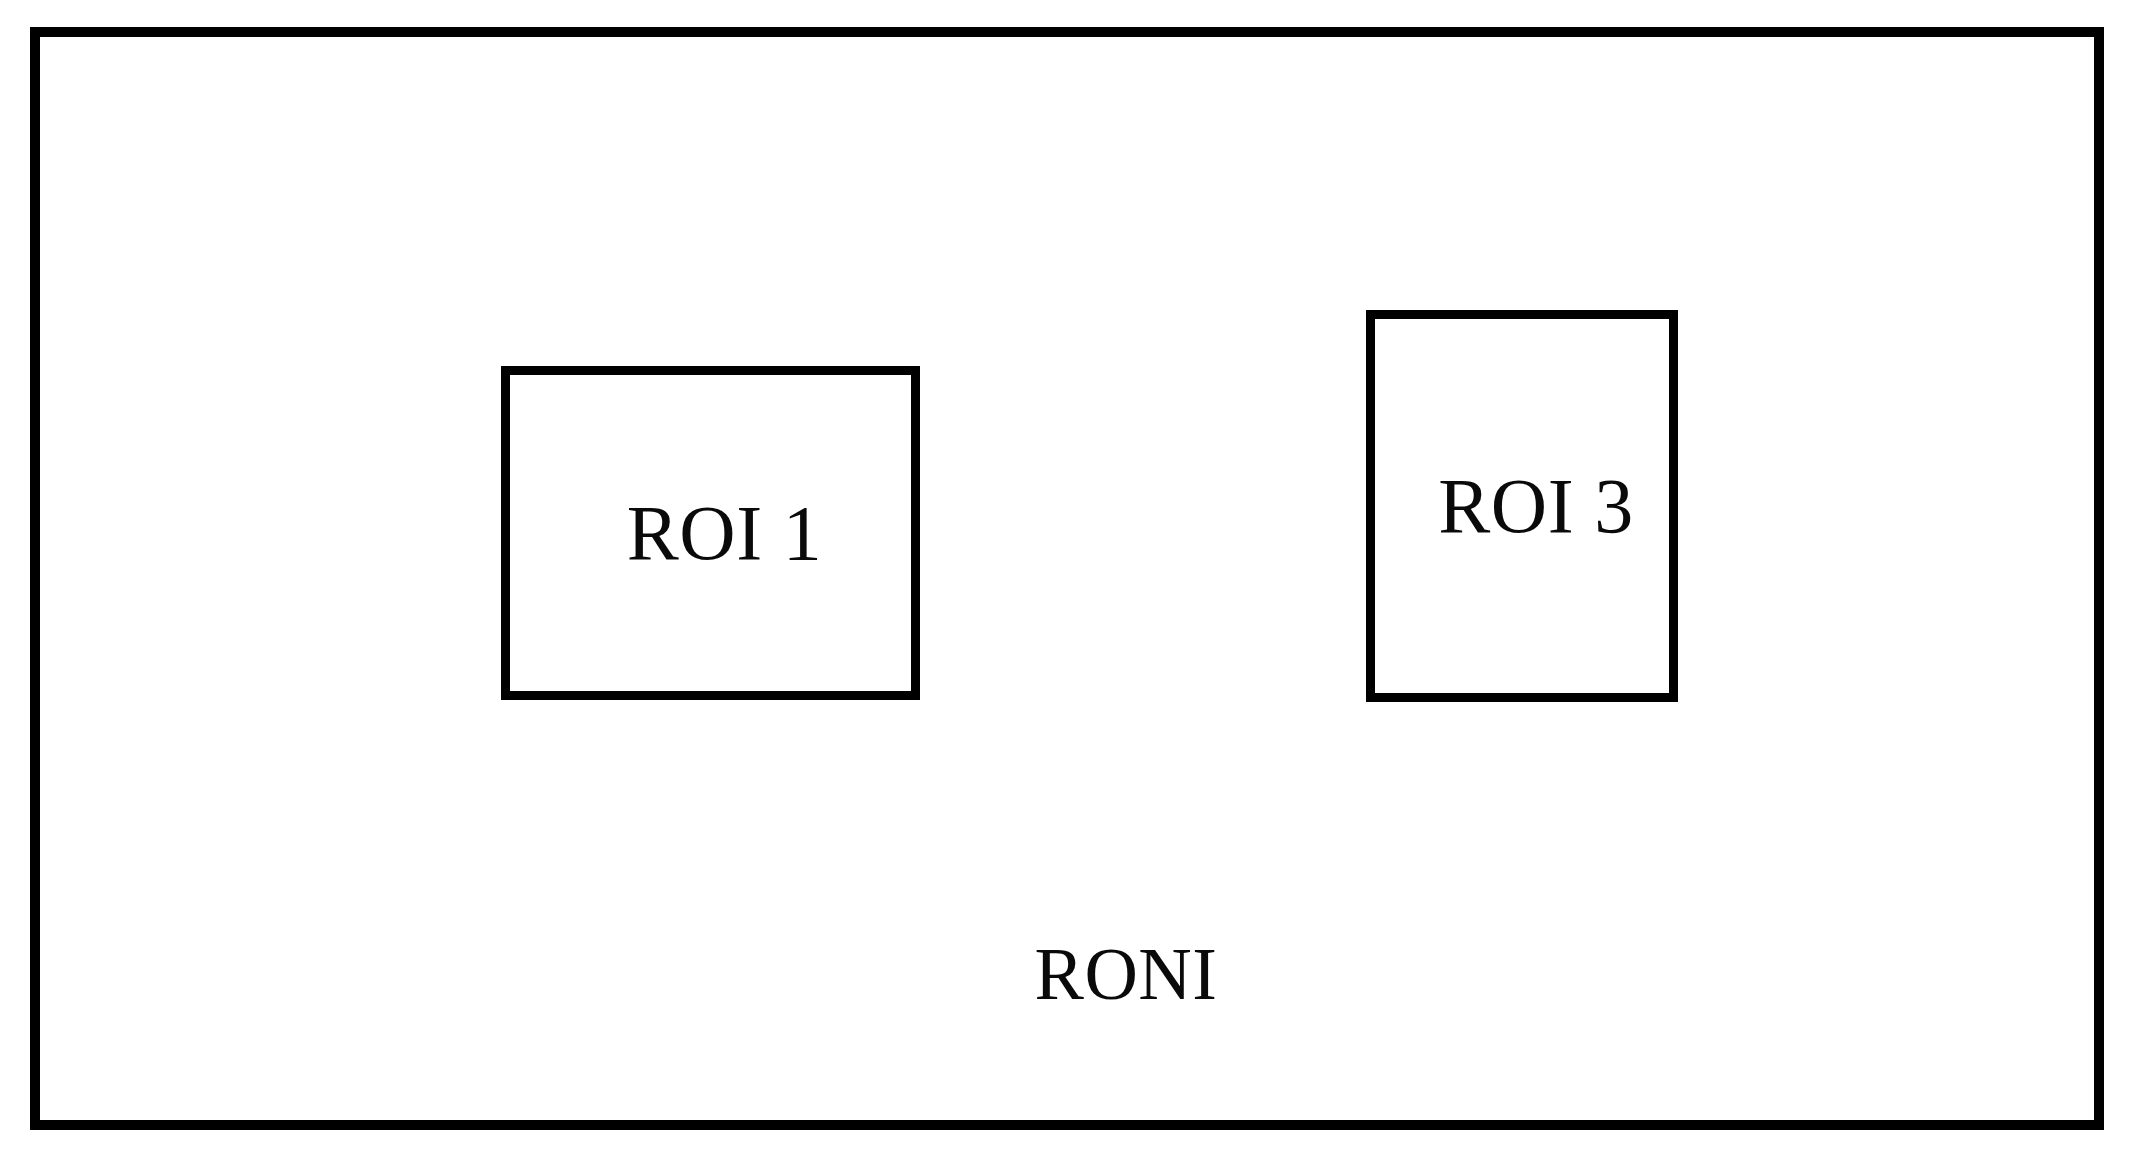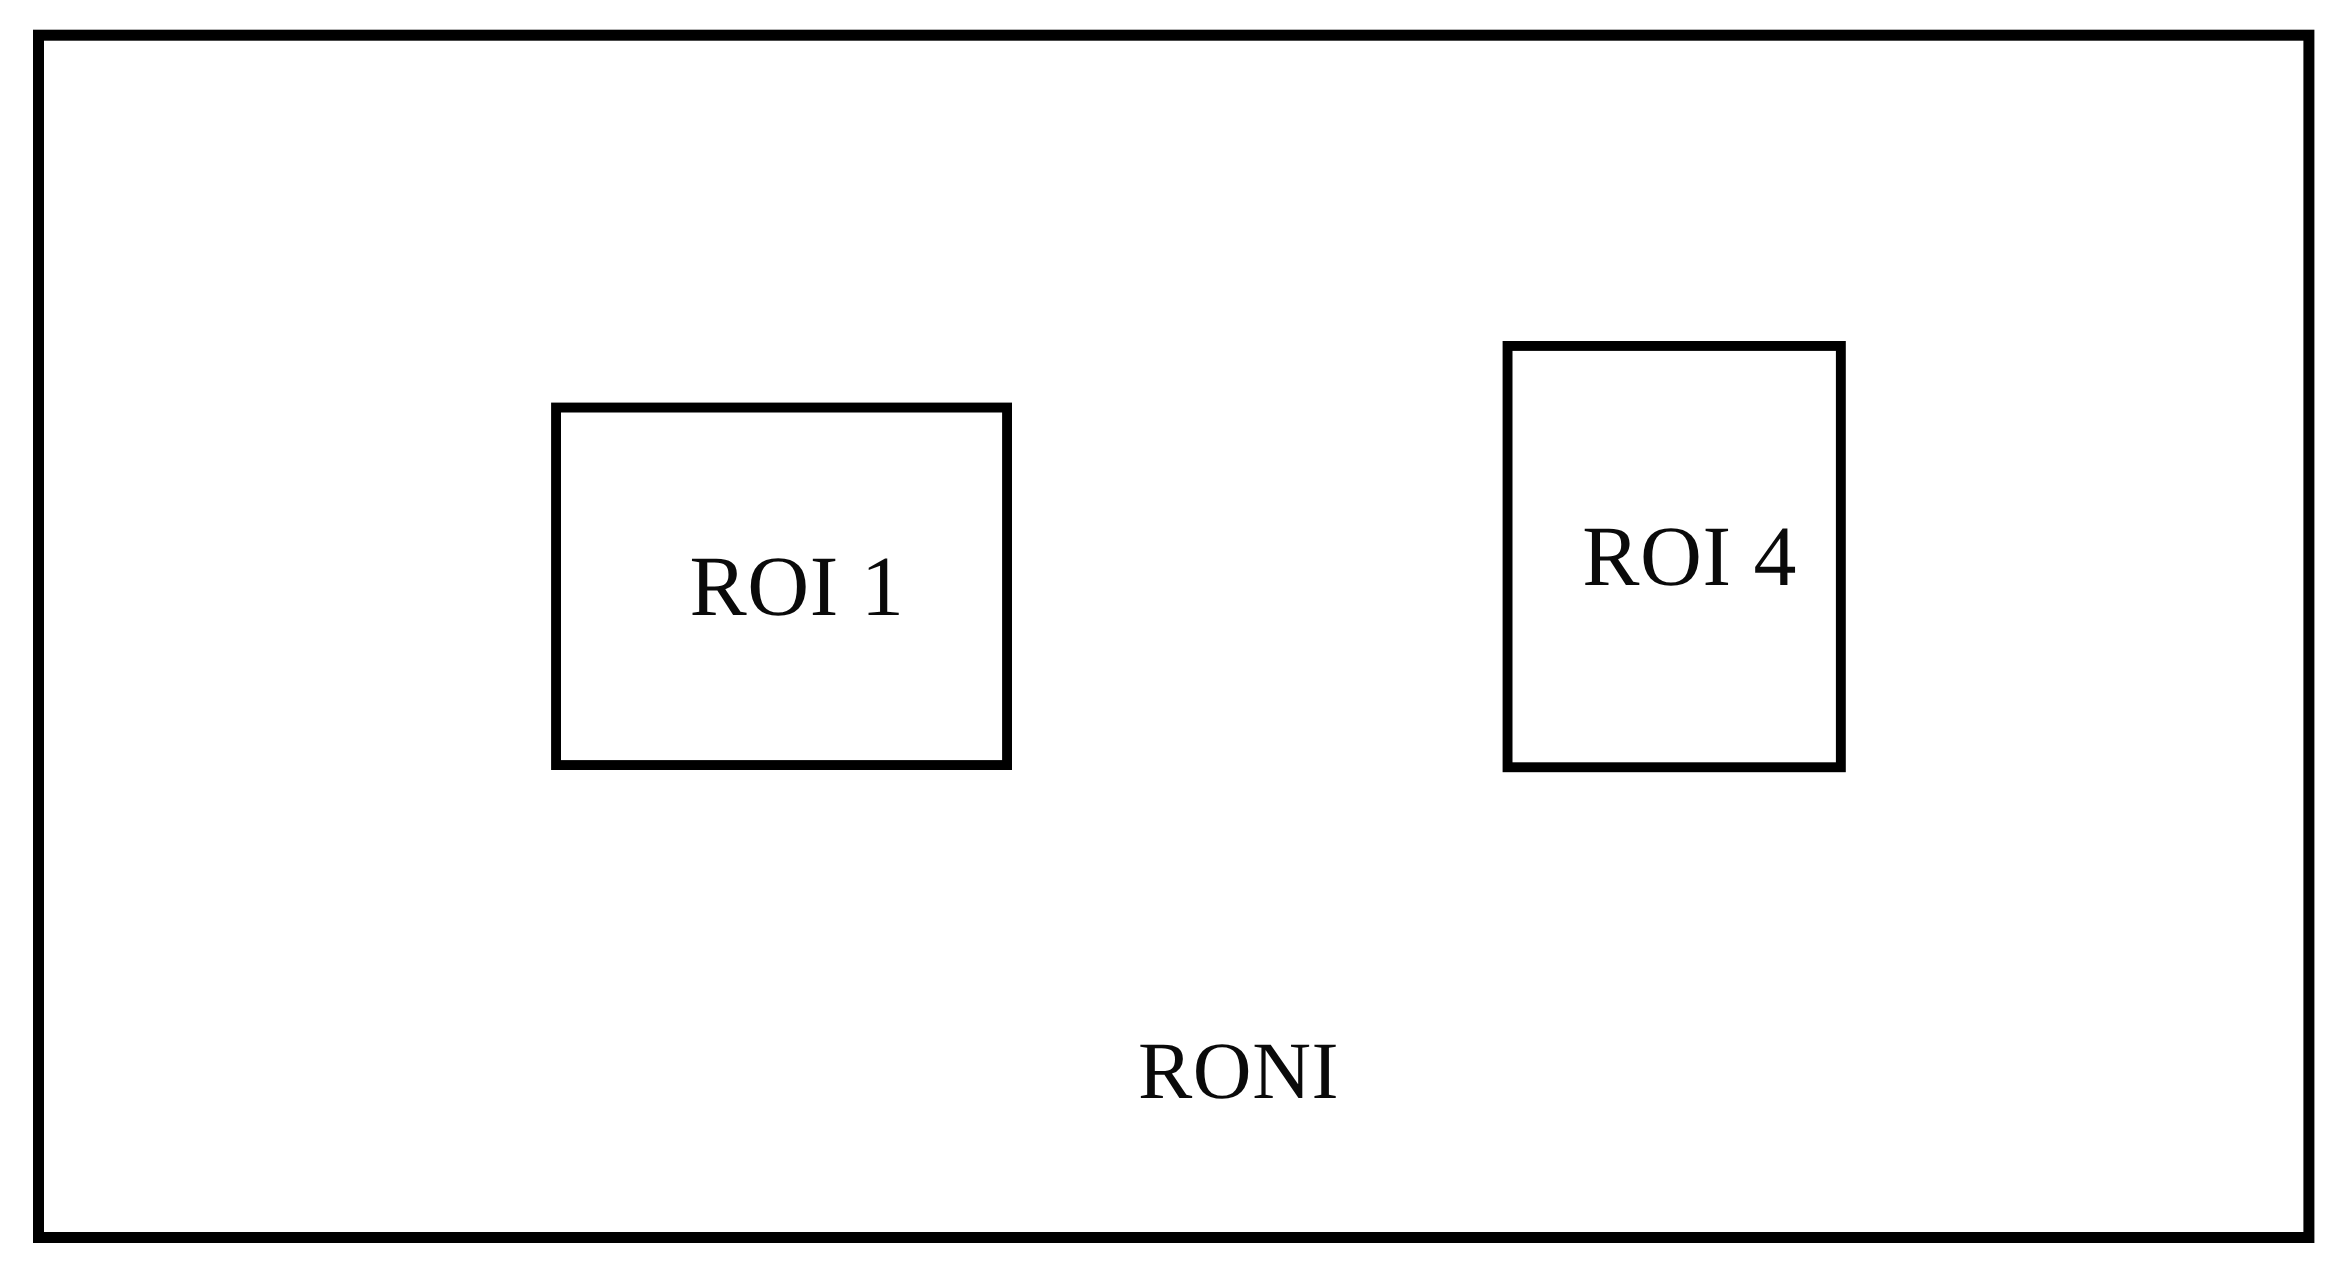"ROI 4" span.roi-label { text: 4 -> 3 }
